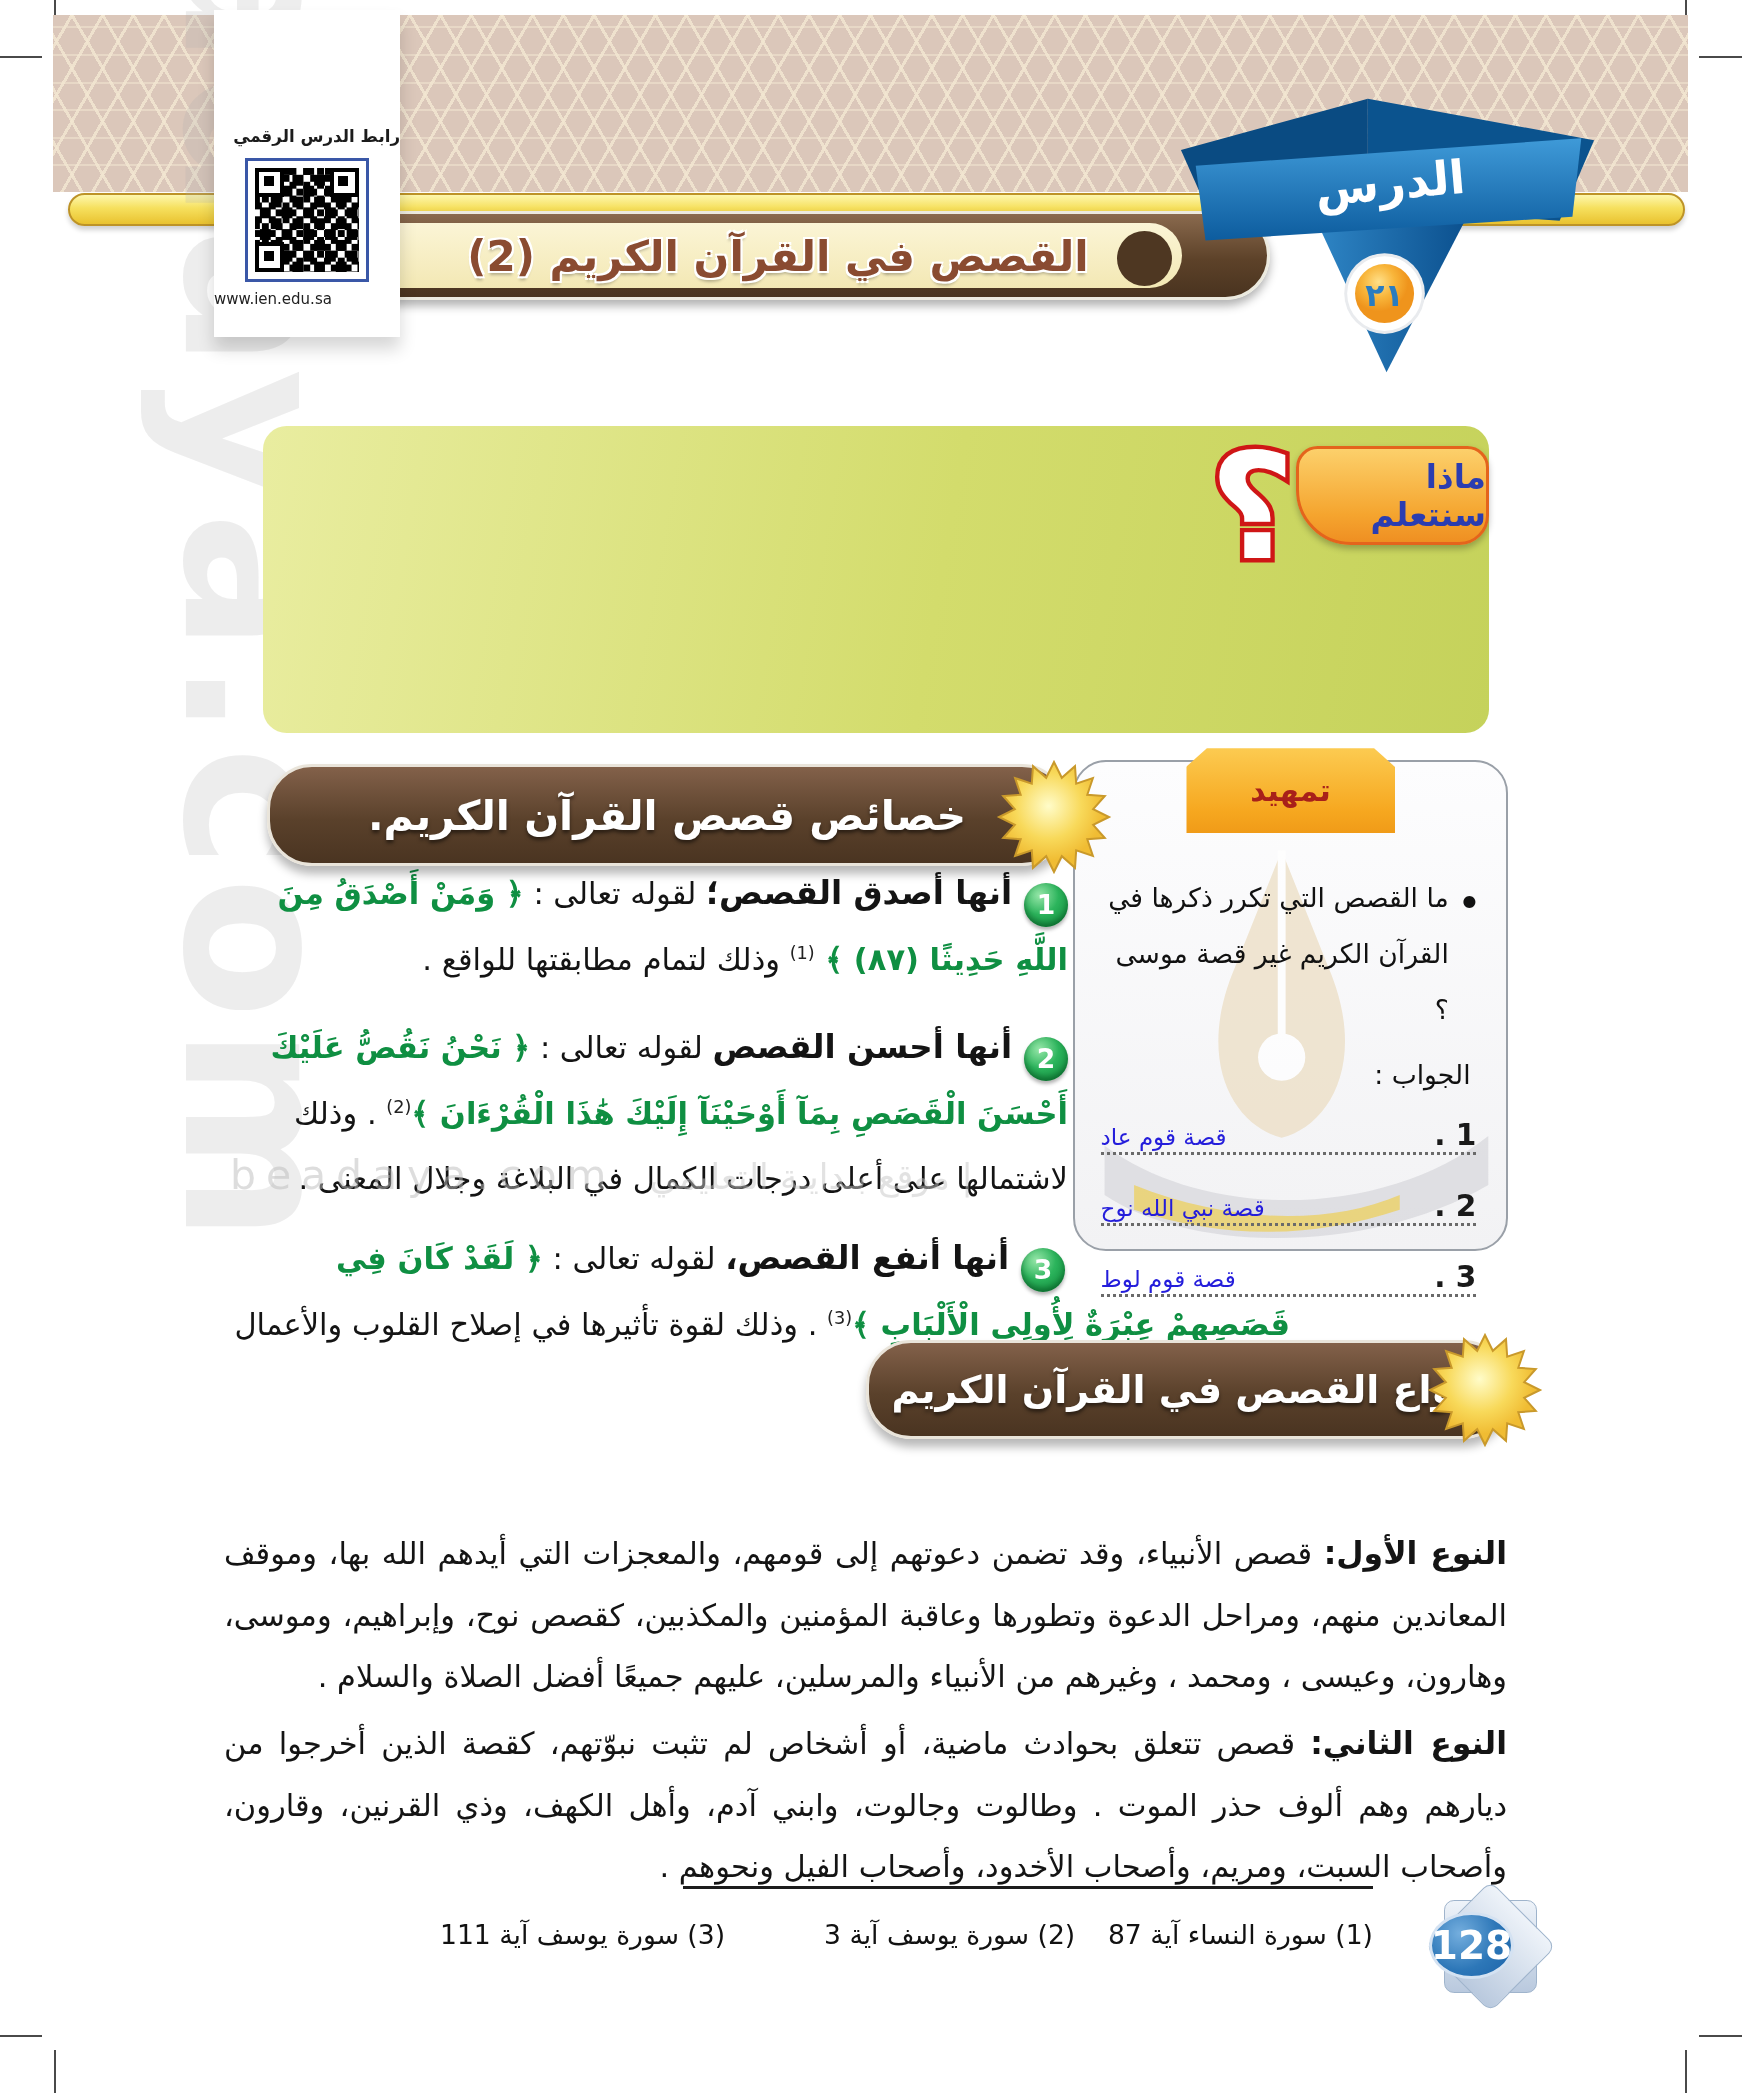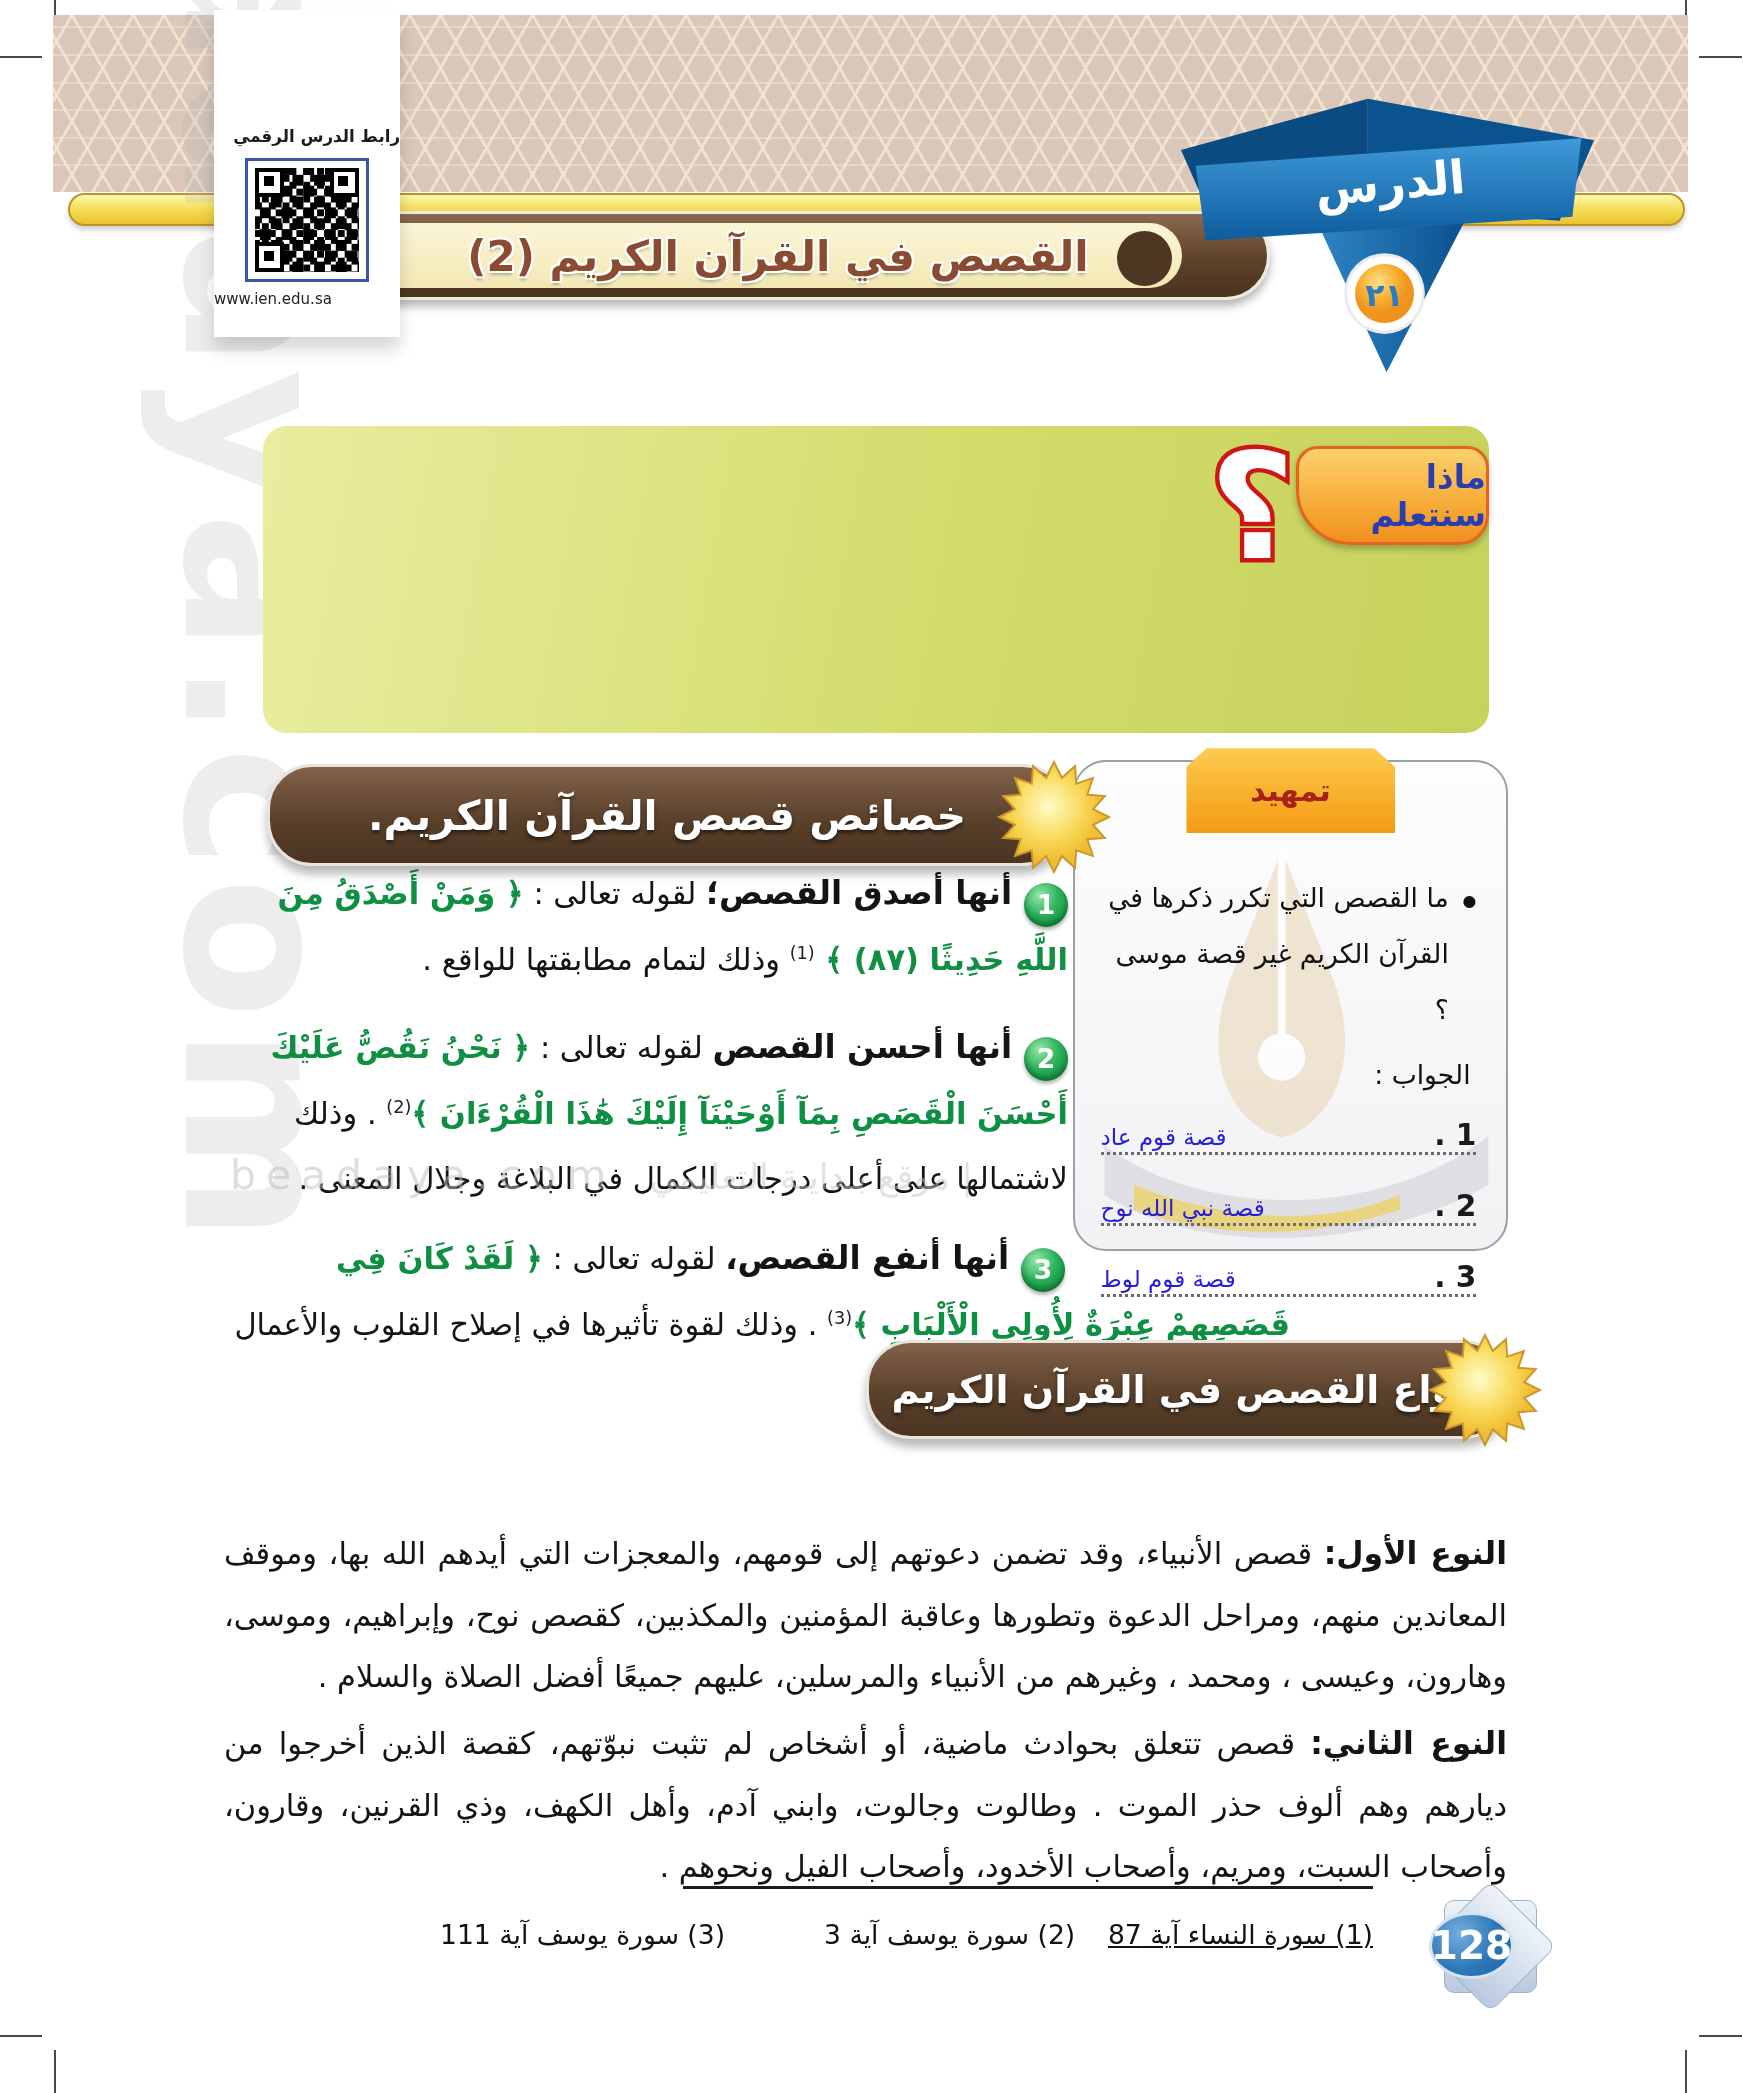"(1) سورة النساء آية 87" .fn1 { text-decoration: underline -> none }
